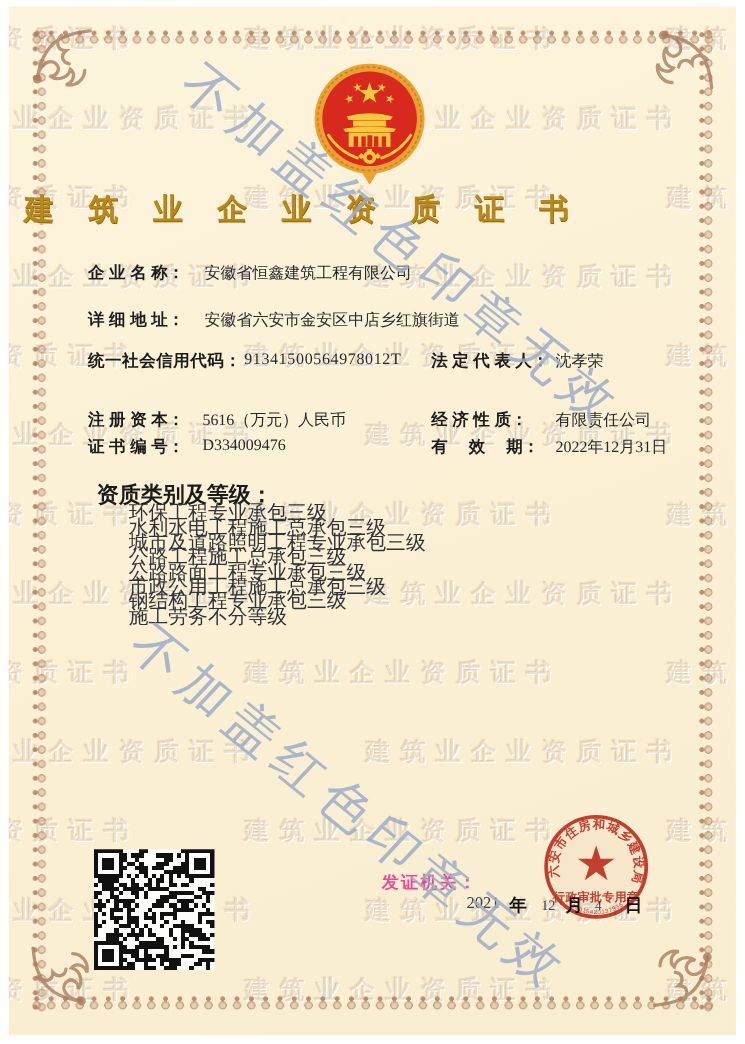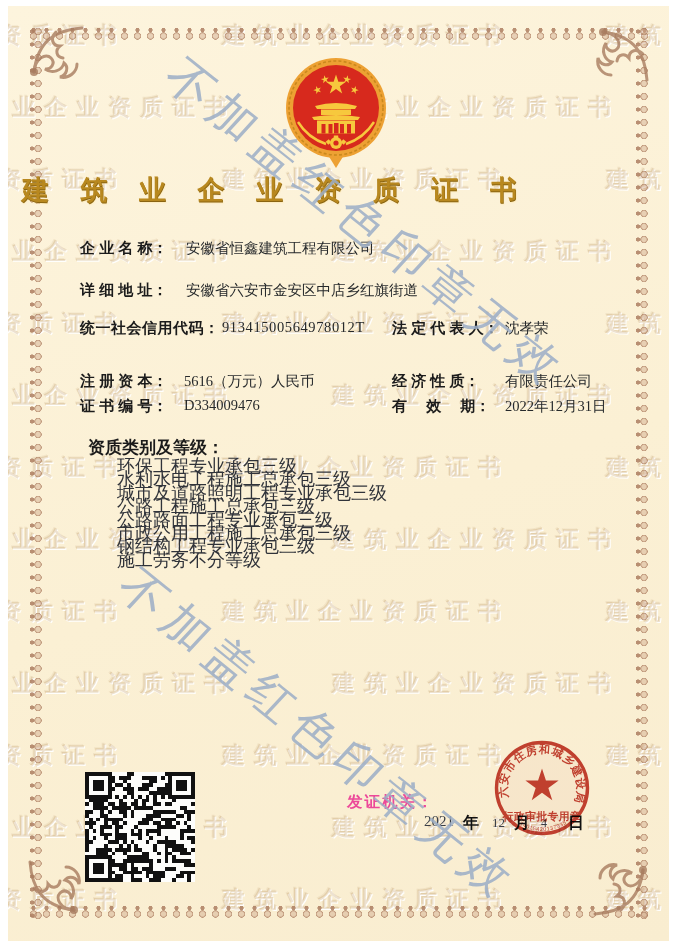"资质类别及等级：" .qual-head { font-size: 17px -> 20px }
